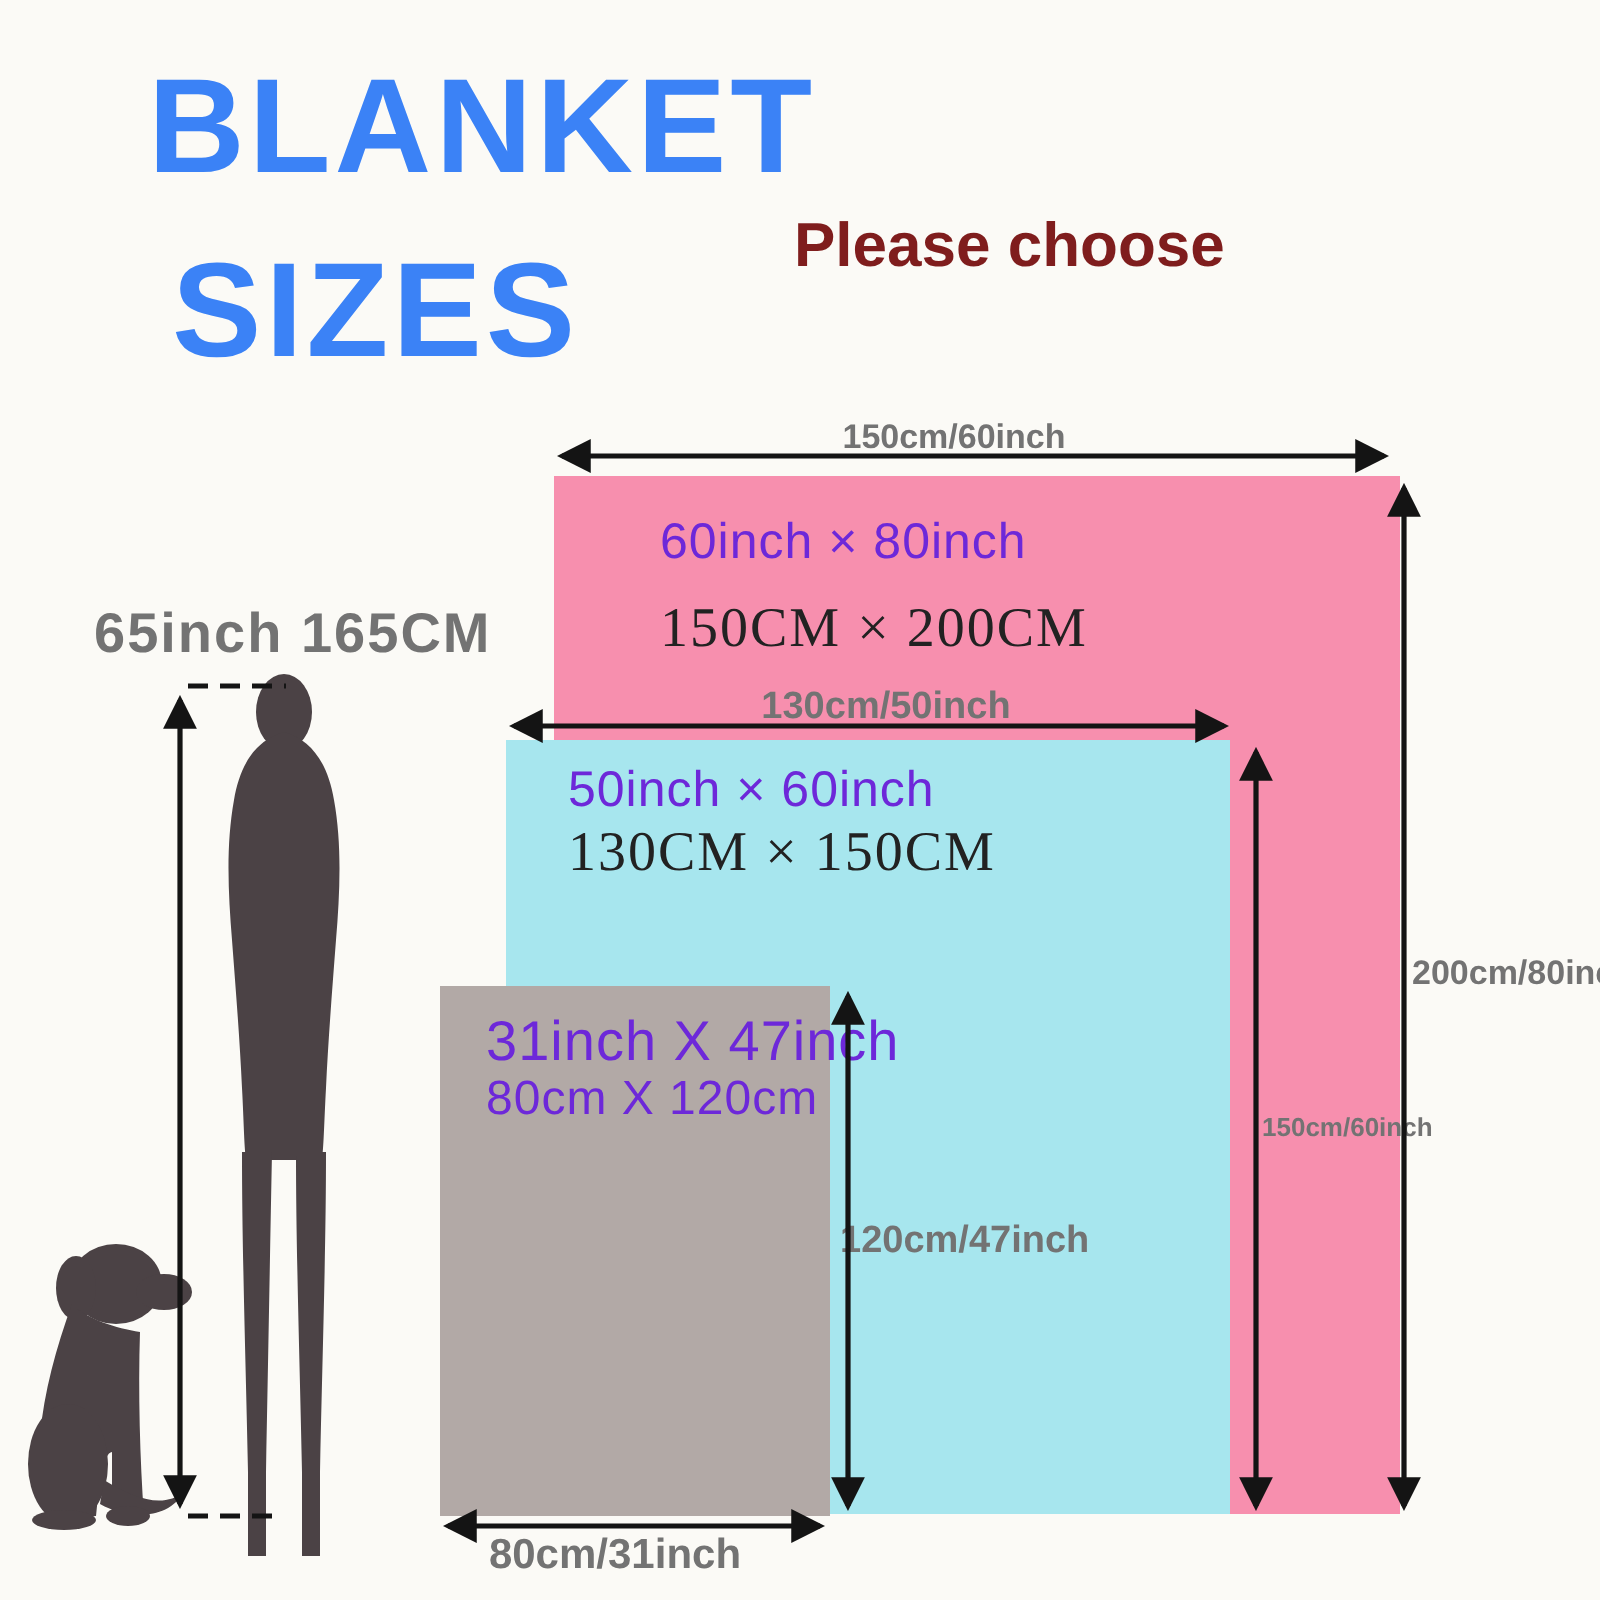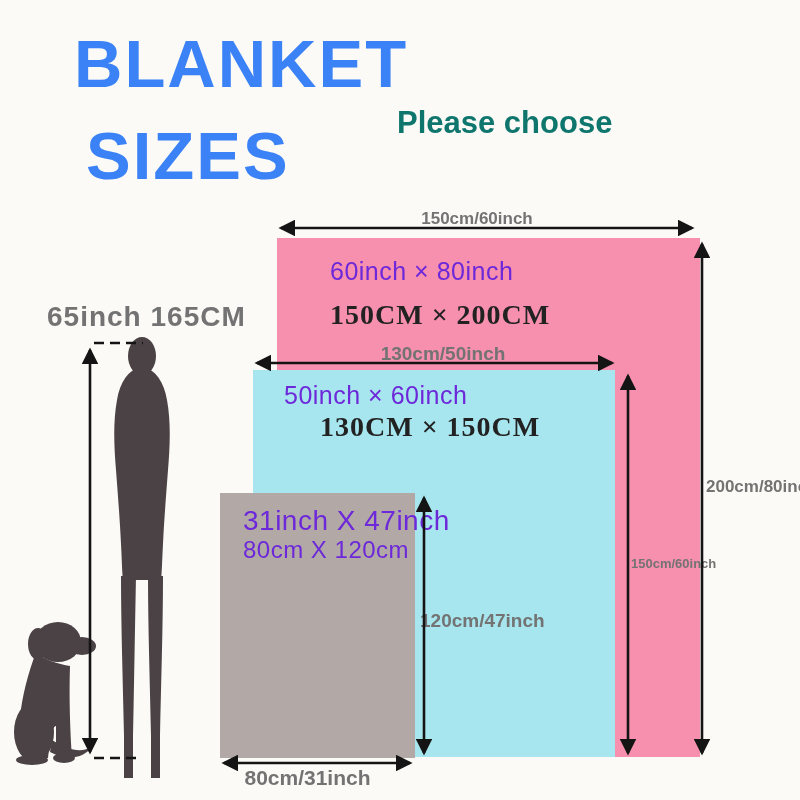"Please choose" .subtitle-line { color: #0f766e -> #7f1d1d }
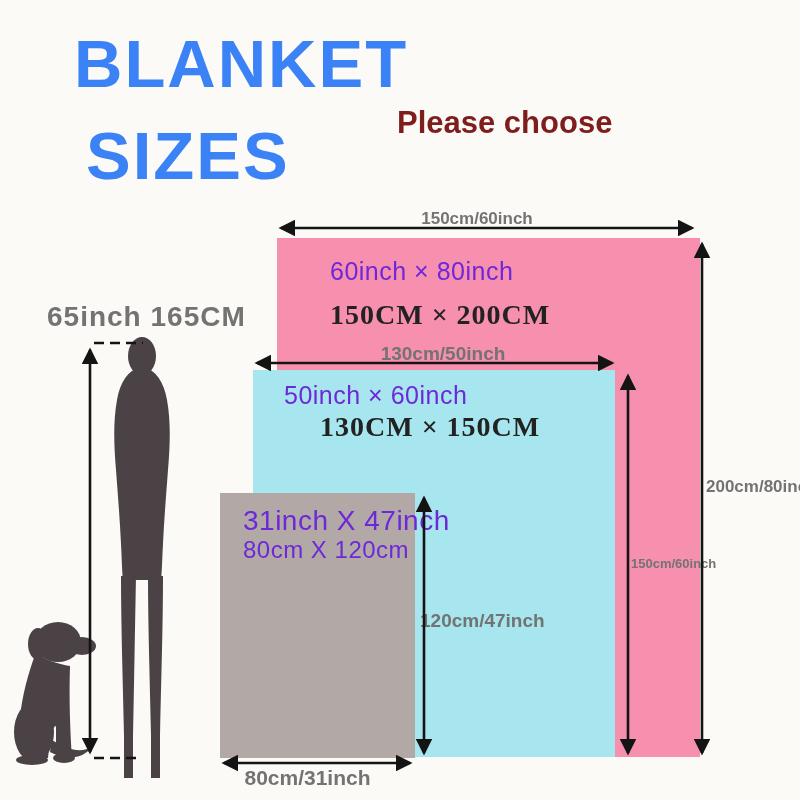"150CM × 200CM" .cm-label { font-weight: 700 -> 400 }
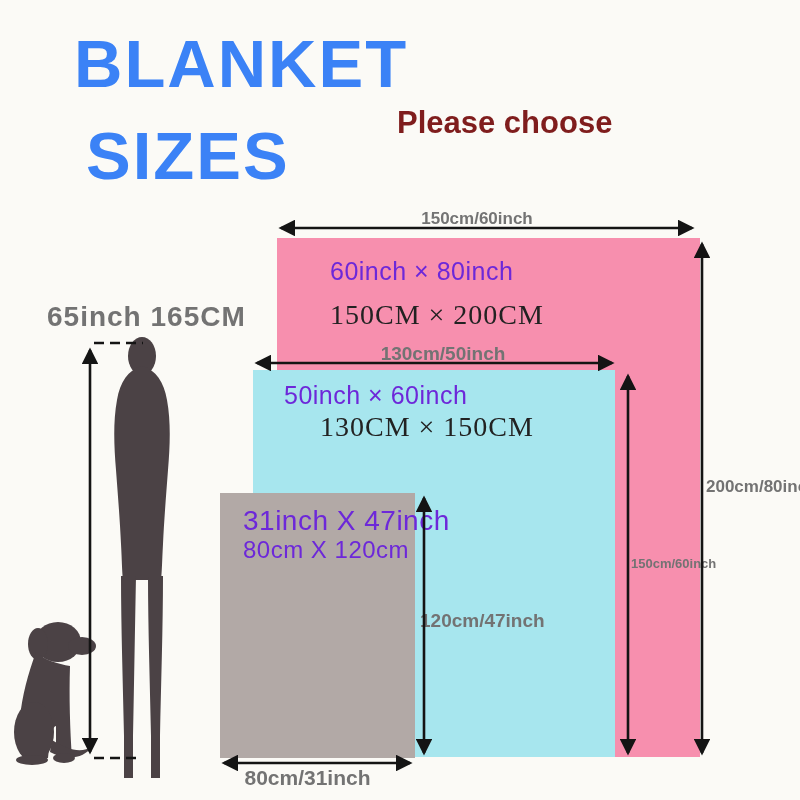"130CM × 150CM" div.cm-label { margin-left: 36px -> none }
